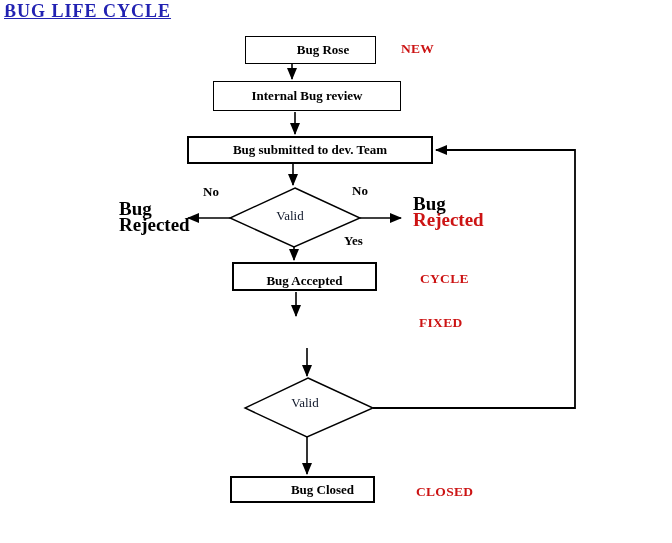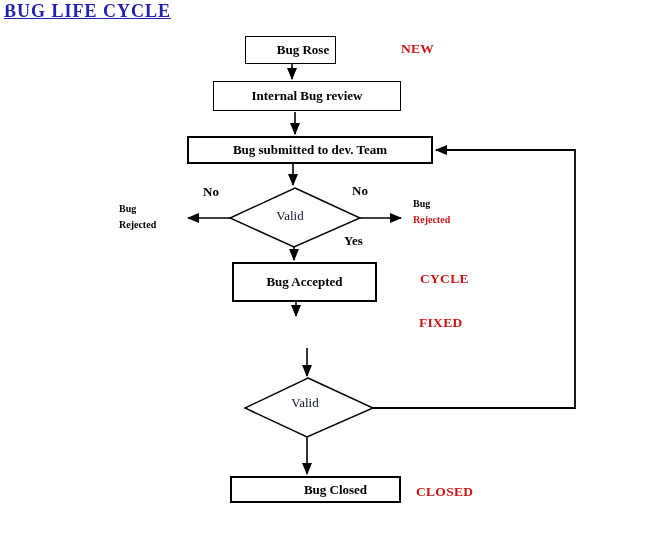"Bug Rose" .node-bug-rose { width: 91px -> 131px }
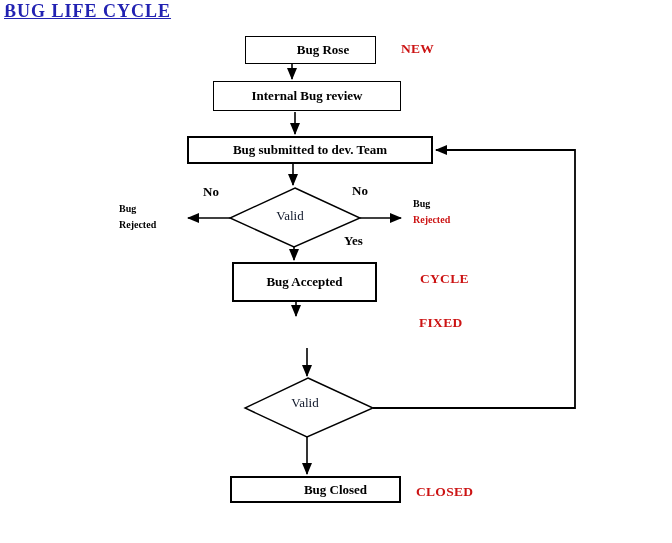"Bug" .outcome { font-size: 10px -> 19px }
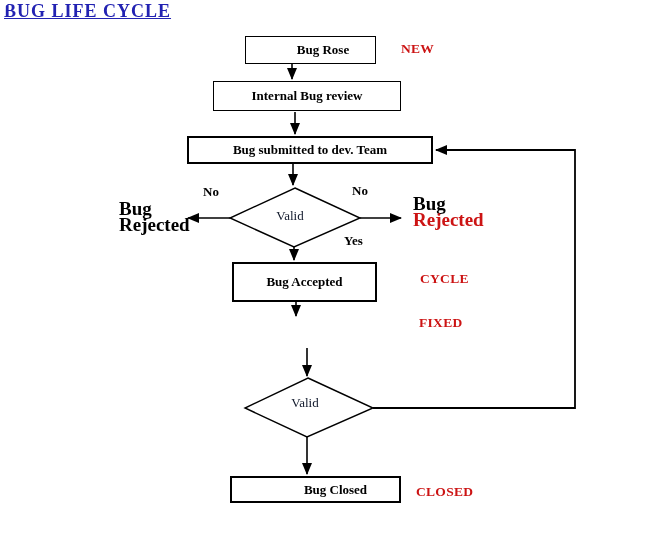"Bug Accepted" .node-accepted { align-items: none -> flex-end; height: 40px -> 29px }
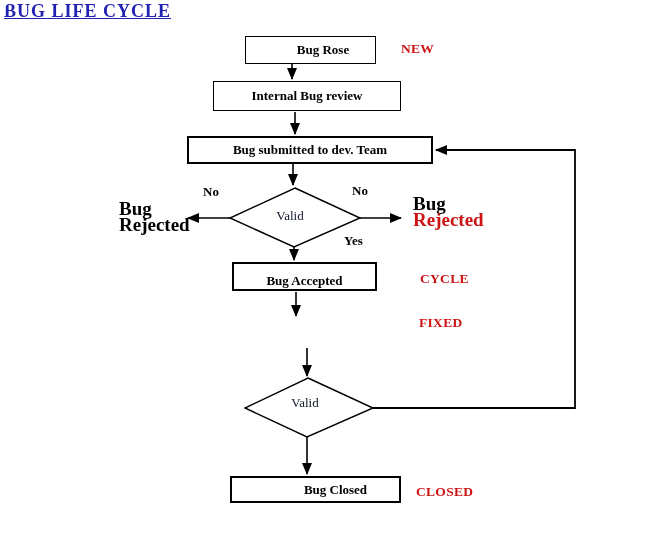"Bug Closed" .node-closed { width: 171px -> 145px }
